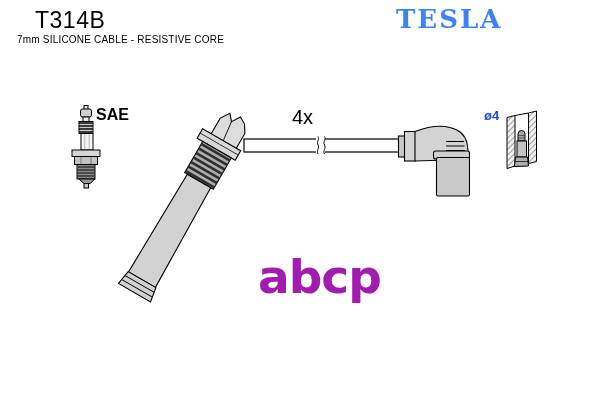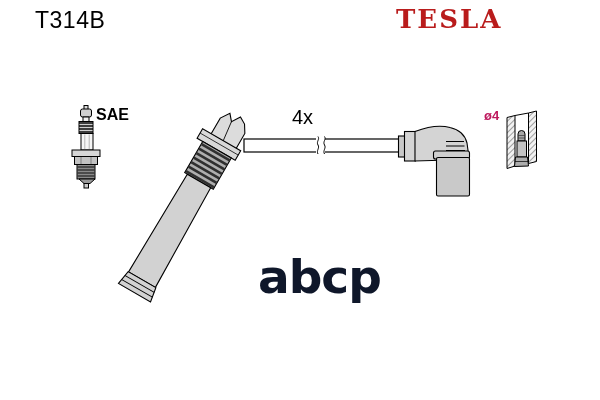"TESLA" .brand { color: #b91c1c -> #3b82f6 }
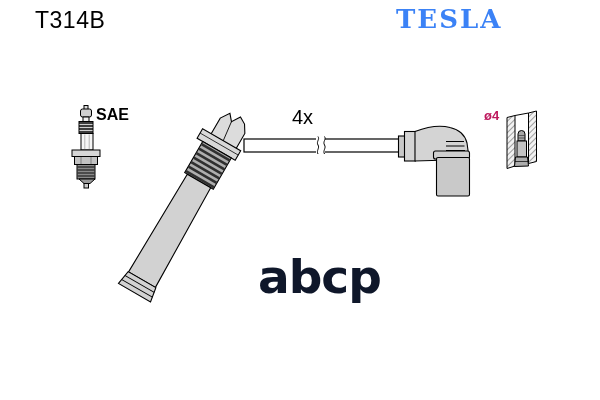"7mm SILICONE CABLE - RESISTIVE" div.abs { html: none -> <div>7mm SILICONE CABLE - RESISTIVE CORE</div> }
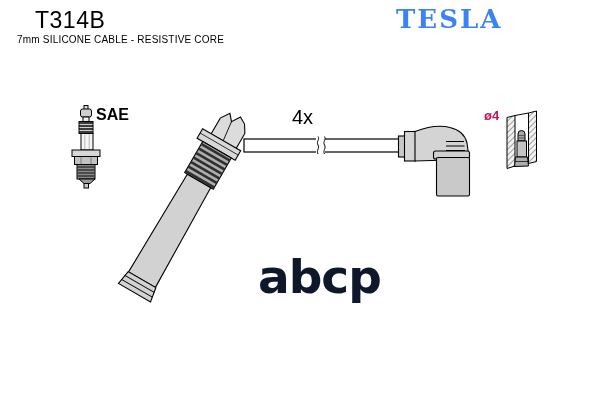"ø4" .dia-label { color: #be185d -> #1d4ed8 }
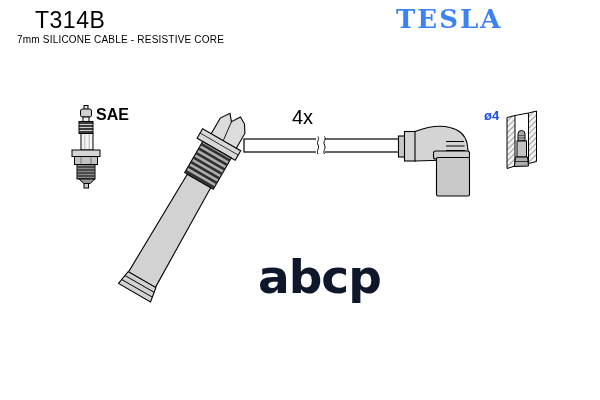"abcp" .watermark { color: #0f172a -> #a21caf }
